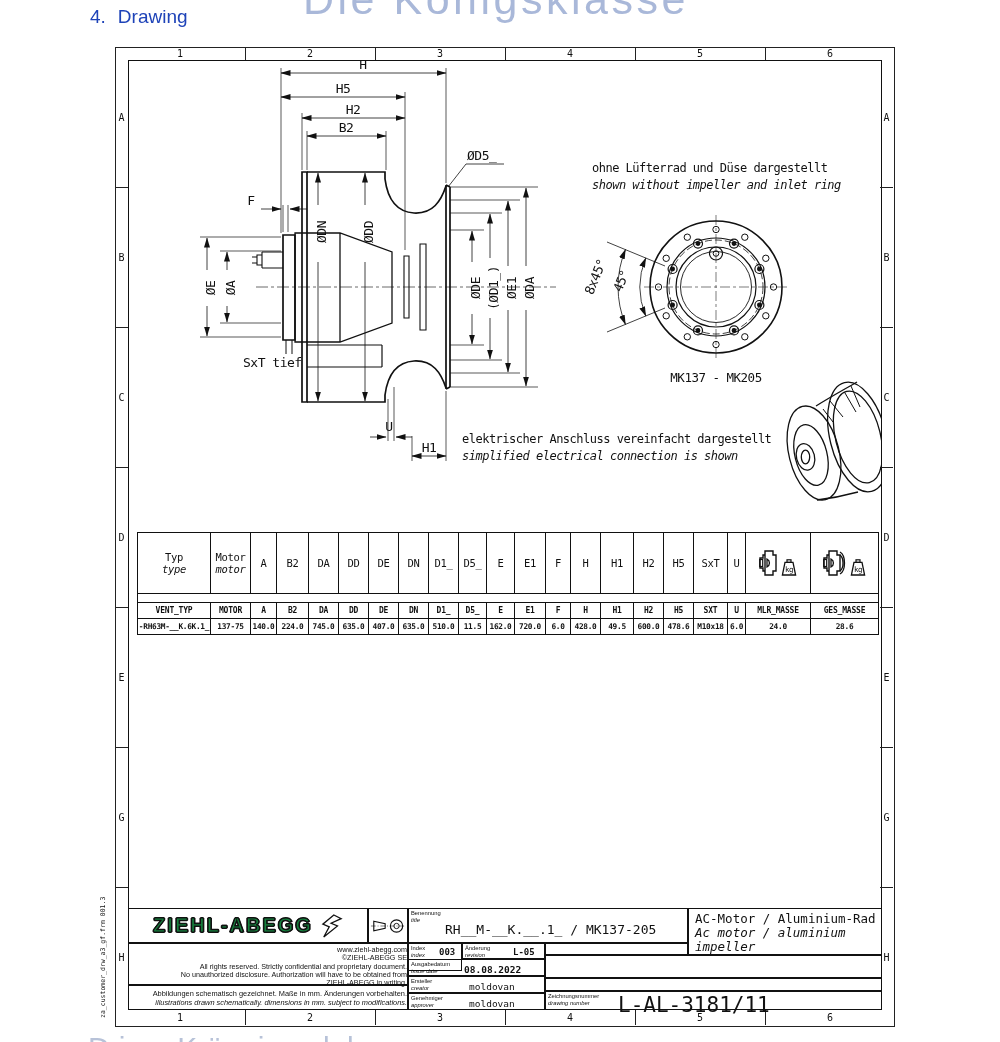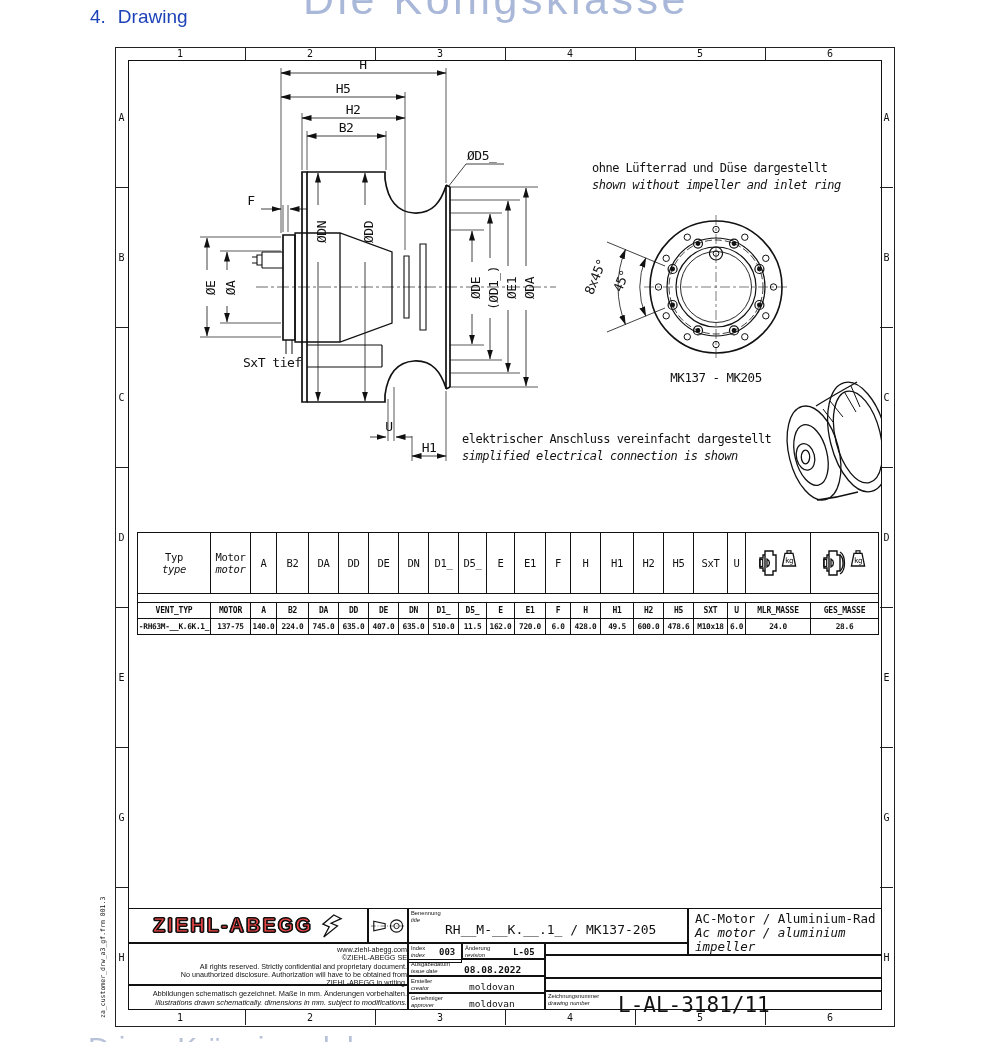"kg" .iconcell { align-items: flex-start -> flex-end }
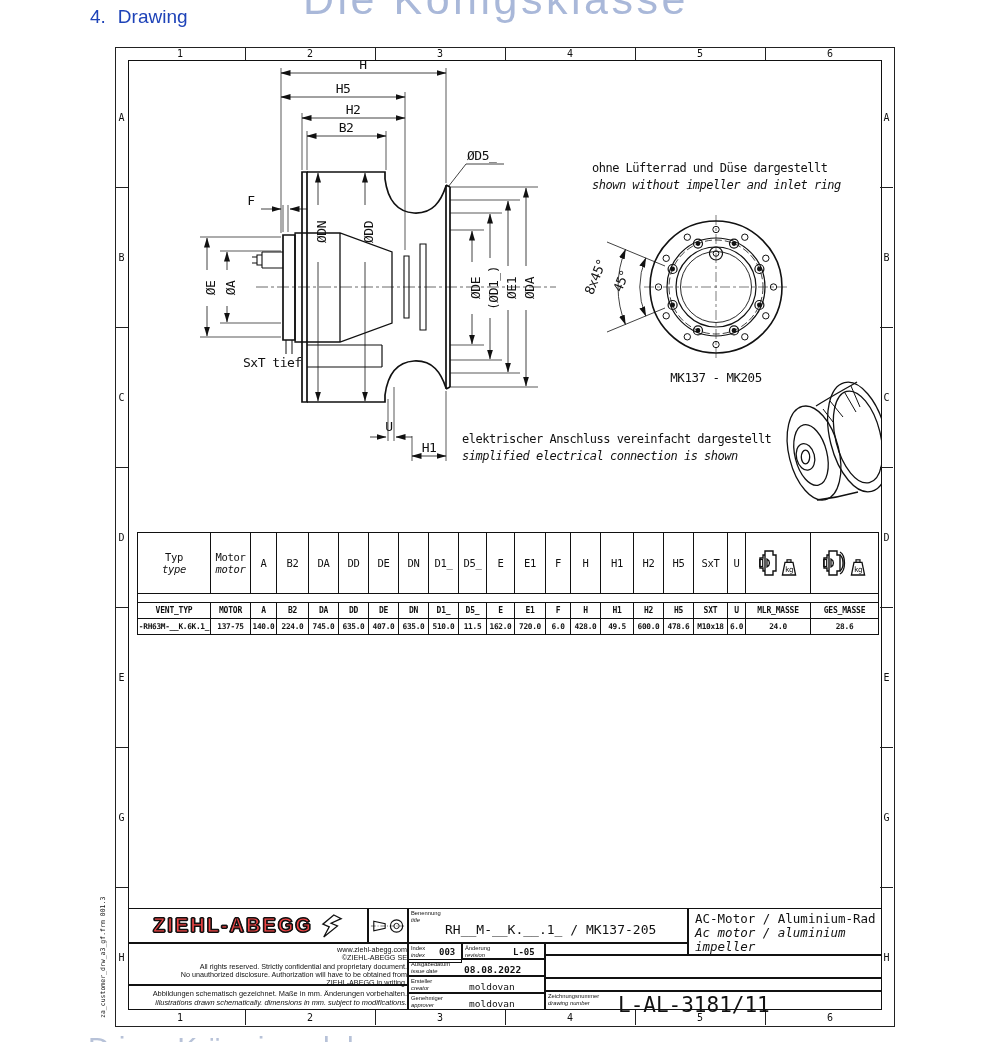"ZIEHL-ABEGG" #logotext { color: #ef4444 -> #15803d }
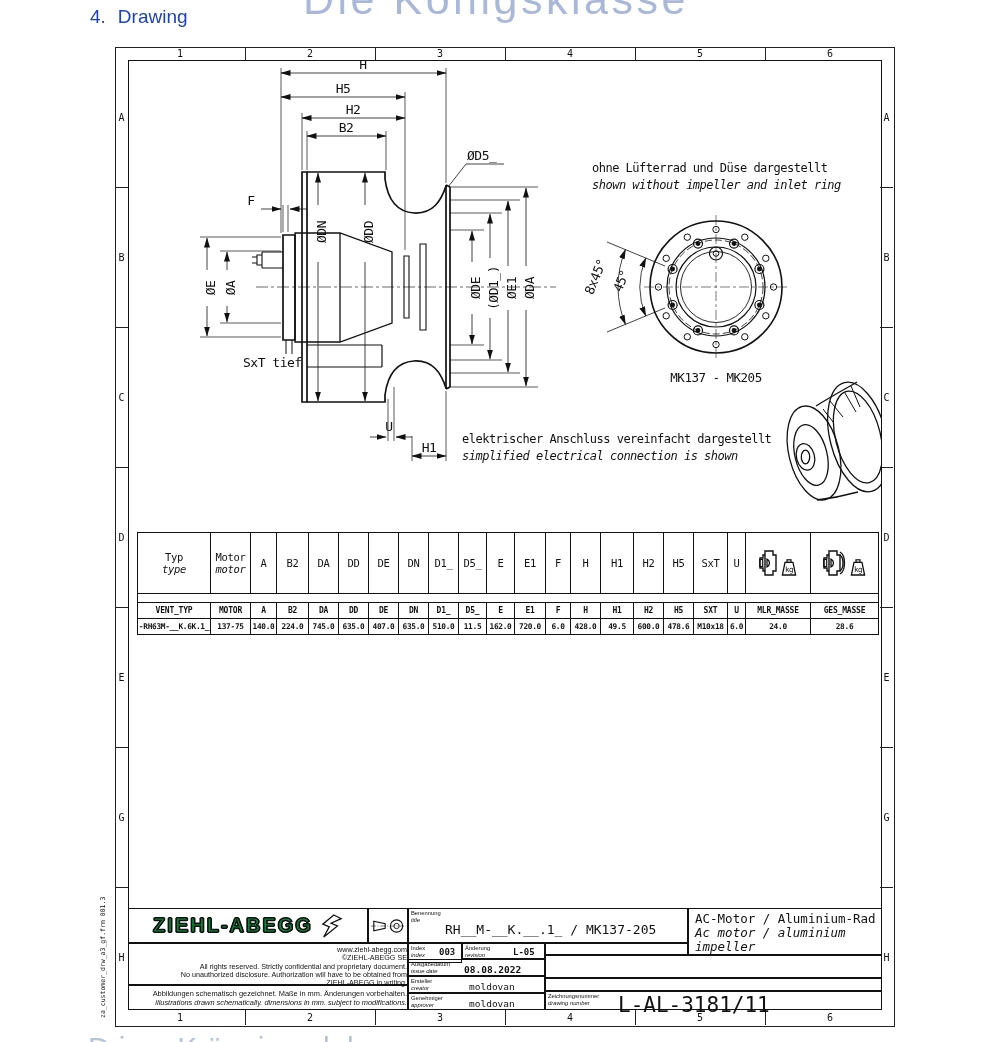"003" div.tb { height: 20px -> 28px }
